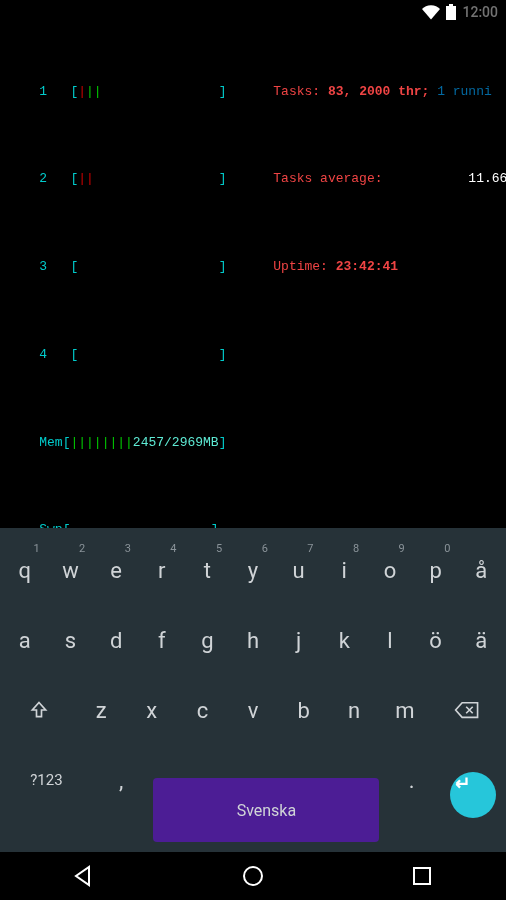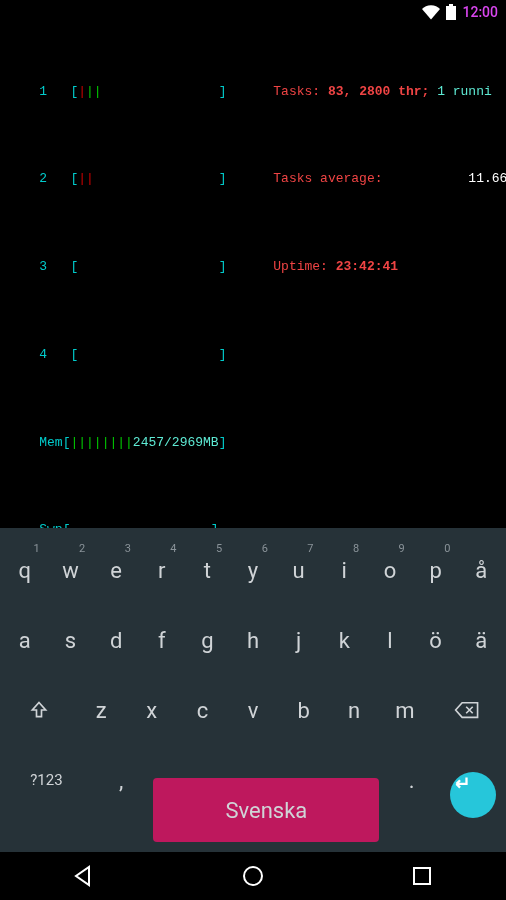"12:00" .status-bar { color: #d946ef -> #737373 }
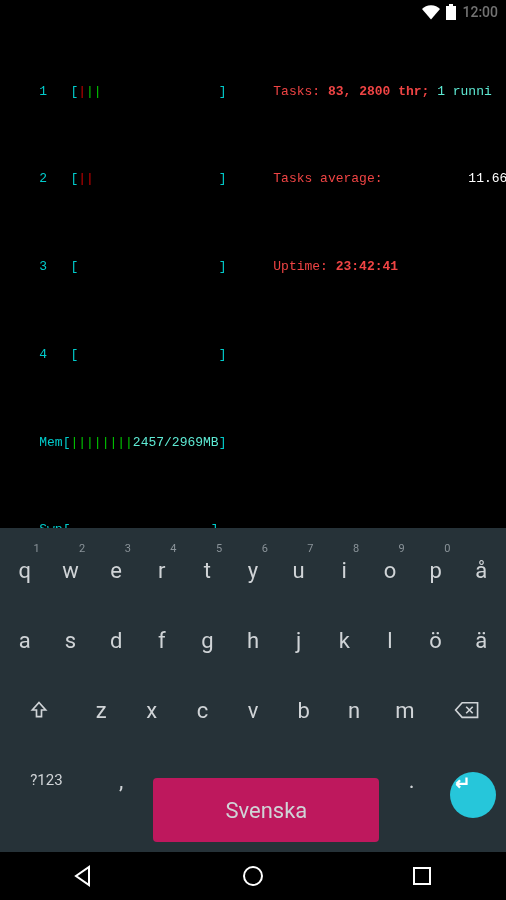"83, 2800 thr;" b { text: 2800 -> 2000 }
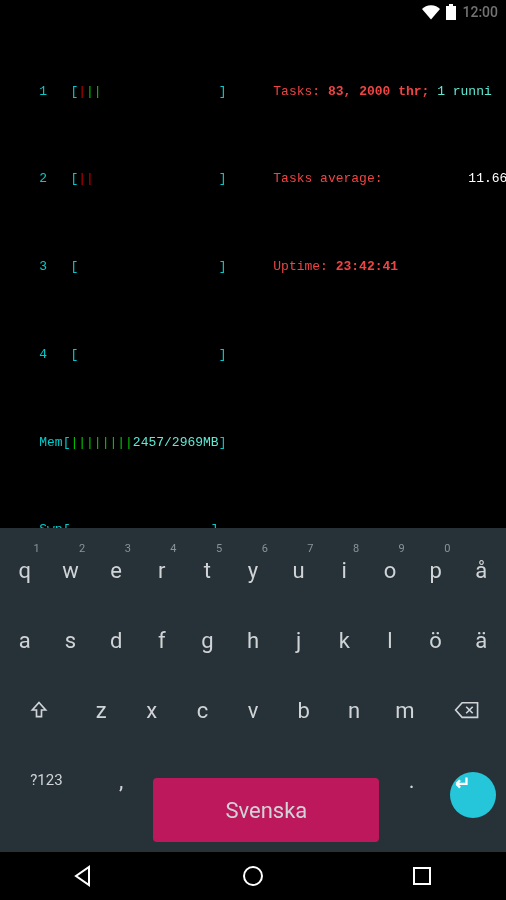"1 runni" .green-bright { color: #5eead4 -> #0369a1 }
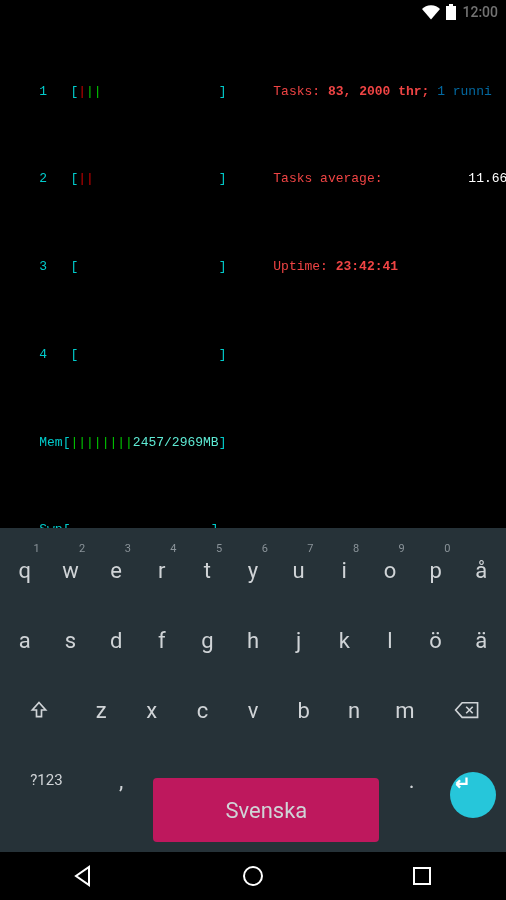"Svenska" .key-space { background: #be185d -> #4c1d95; font-size: 22px -> 16px }
